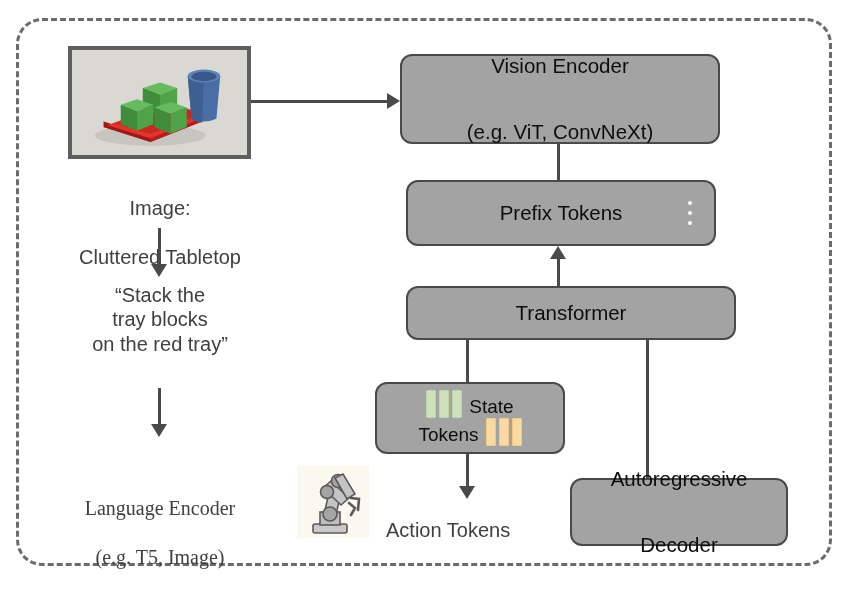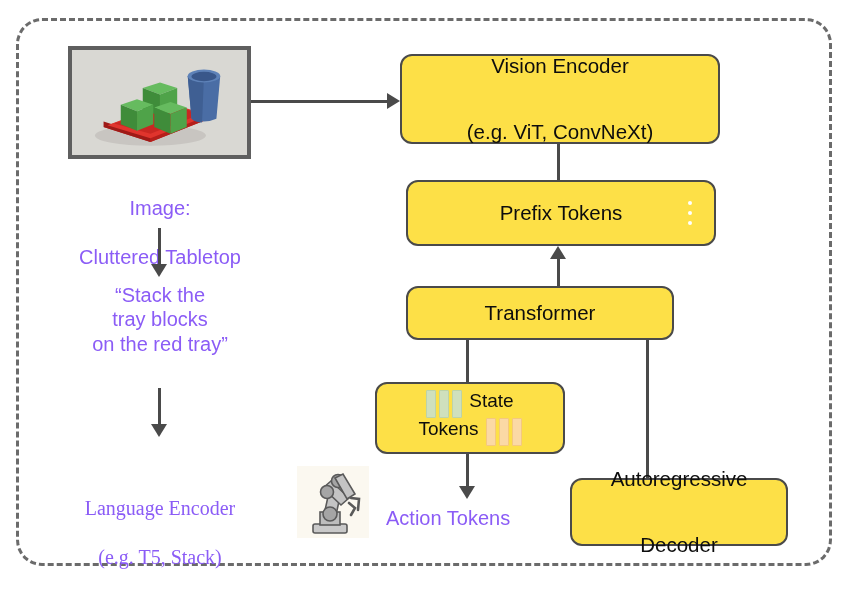"Vision Encoder" .node { background: #fde047 -> #a3a3a3 }
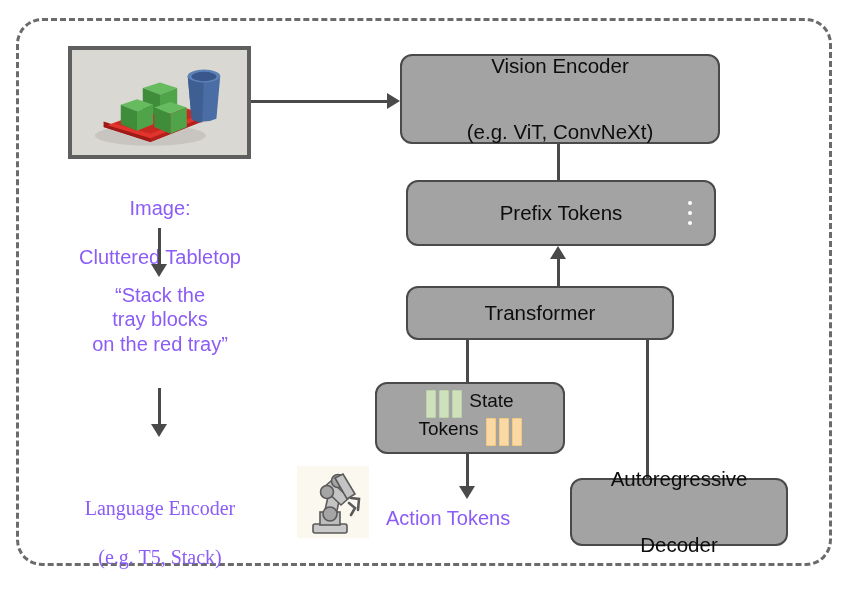"Image:" .textlabel { color: #8b5cf6 -> #404040 }
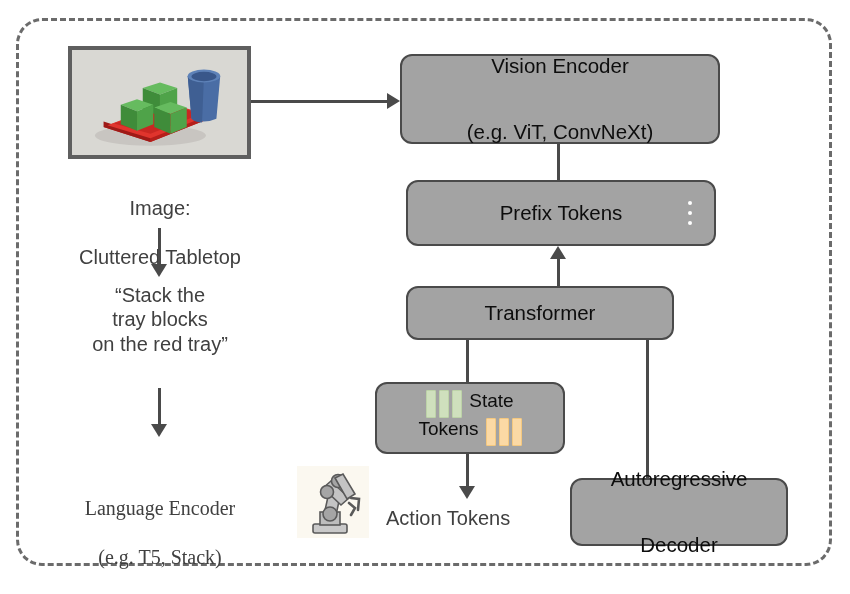"Transformer" div.node { width: 268px -> 330px }
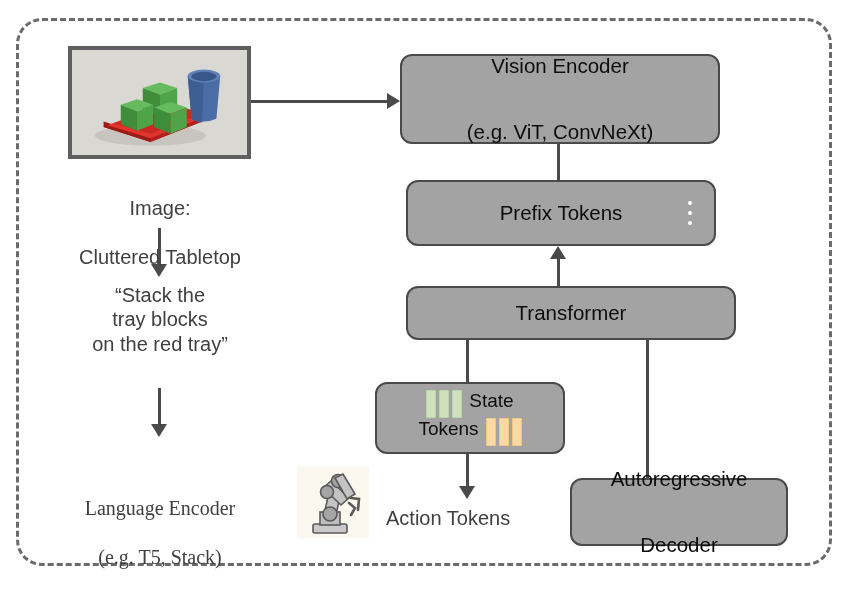"State" .state-row { align-items: flex-start -> flex-end }
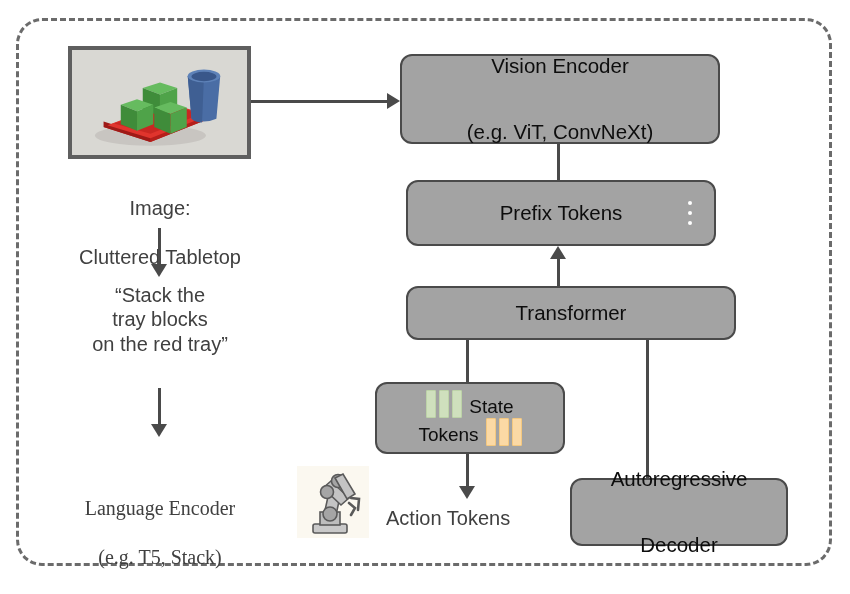"Action Tokens" .fs-action { margin-top: none -> 12px }
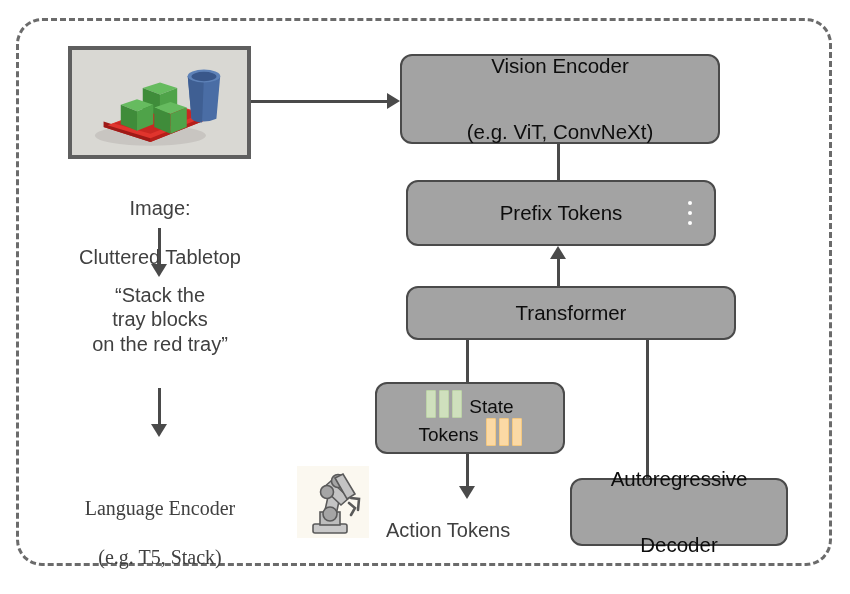"(e.g. T5, Stack)" div { text: Stack -> Image }
